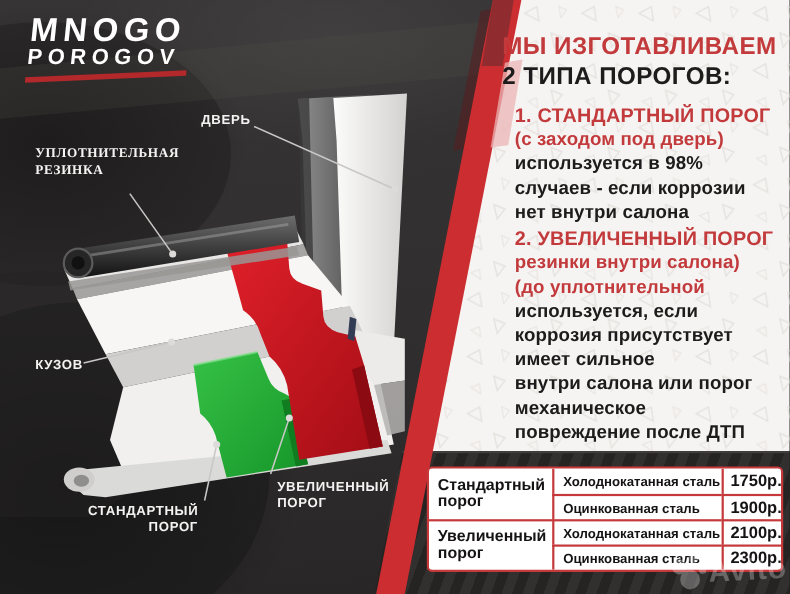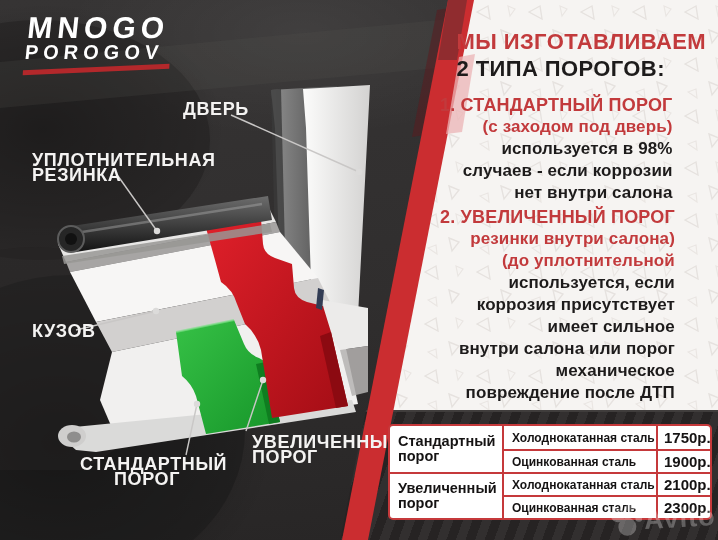"ДВЕРЬ" .dlabel { font-size: 18px -> 12px }
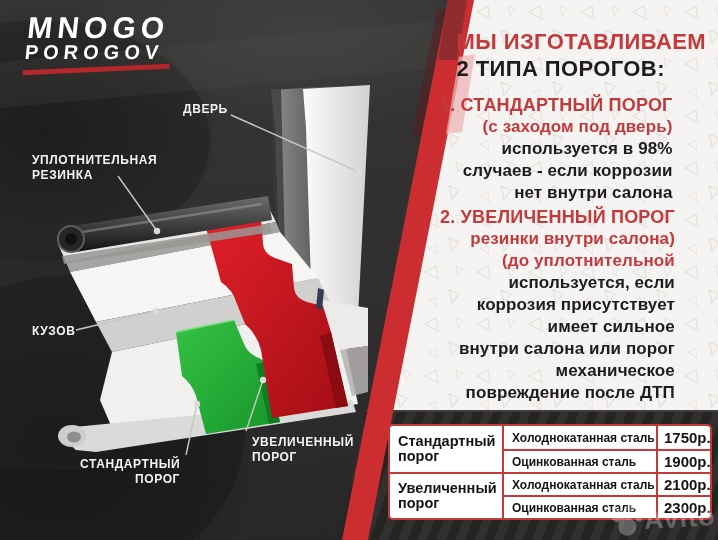"1. СТАНДАРТНЫЙ ПОРОГ" .rp-sec { left: 440px -> 468px; text-align: right -> none }
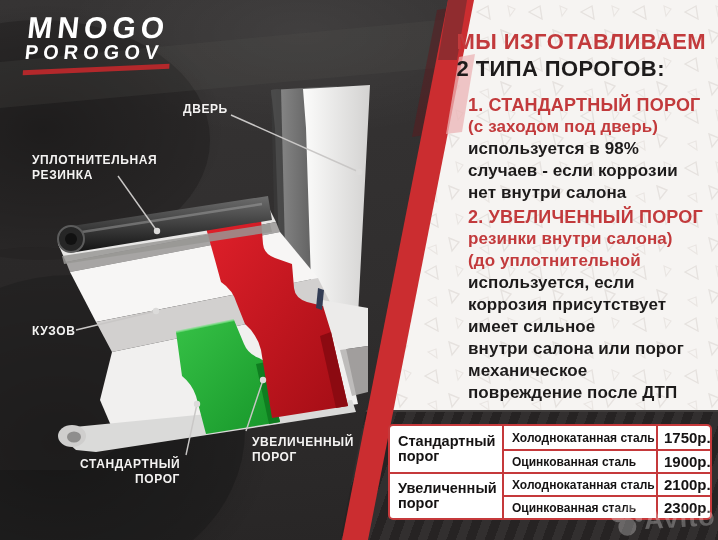"УПЛОТНИТЕЛЬНАЯ" .dl-rubber { font-family: none -> Liberation Serif, serif; top: 153px -> 132px }
